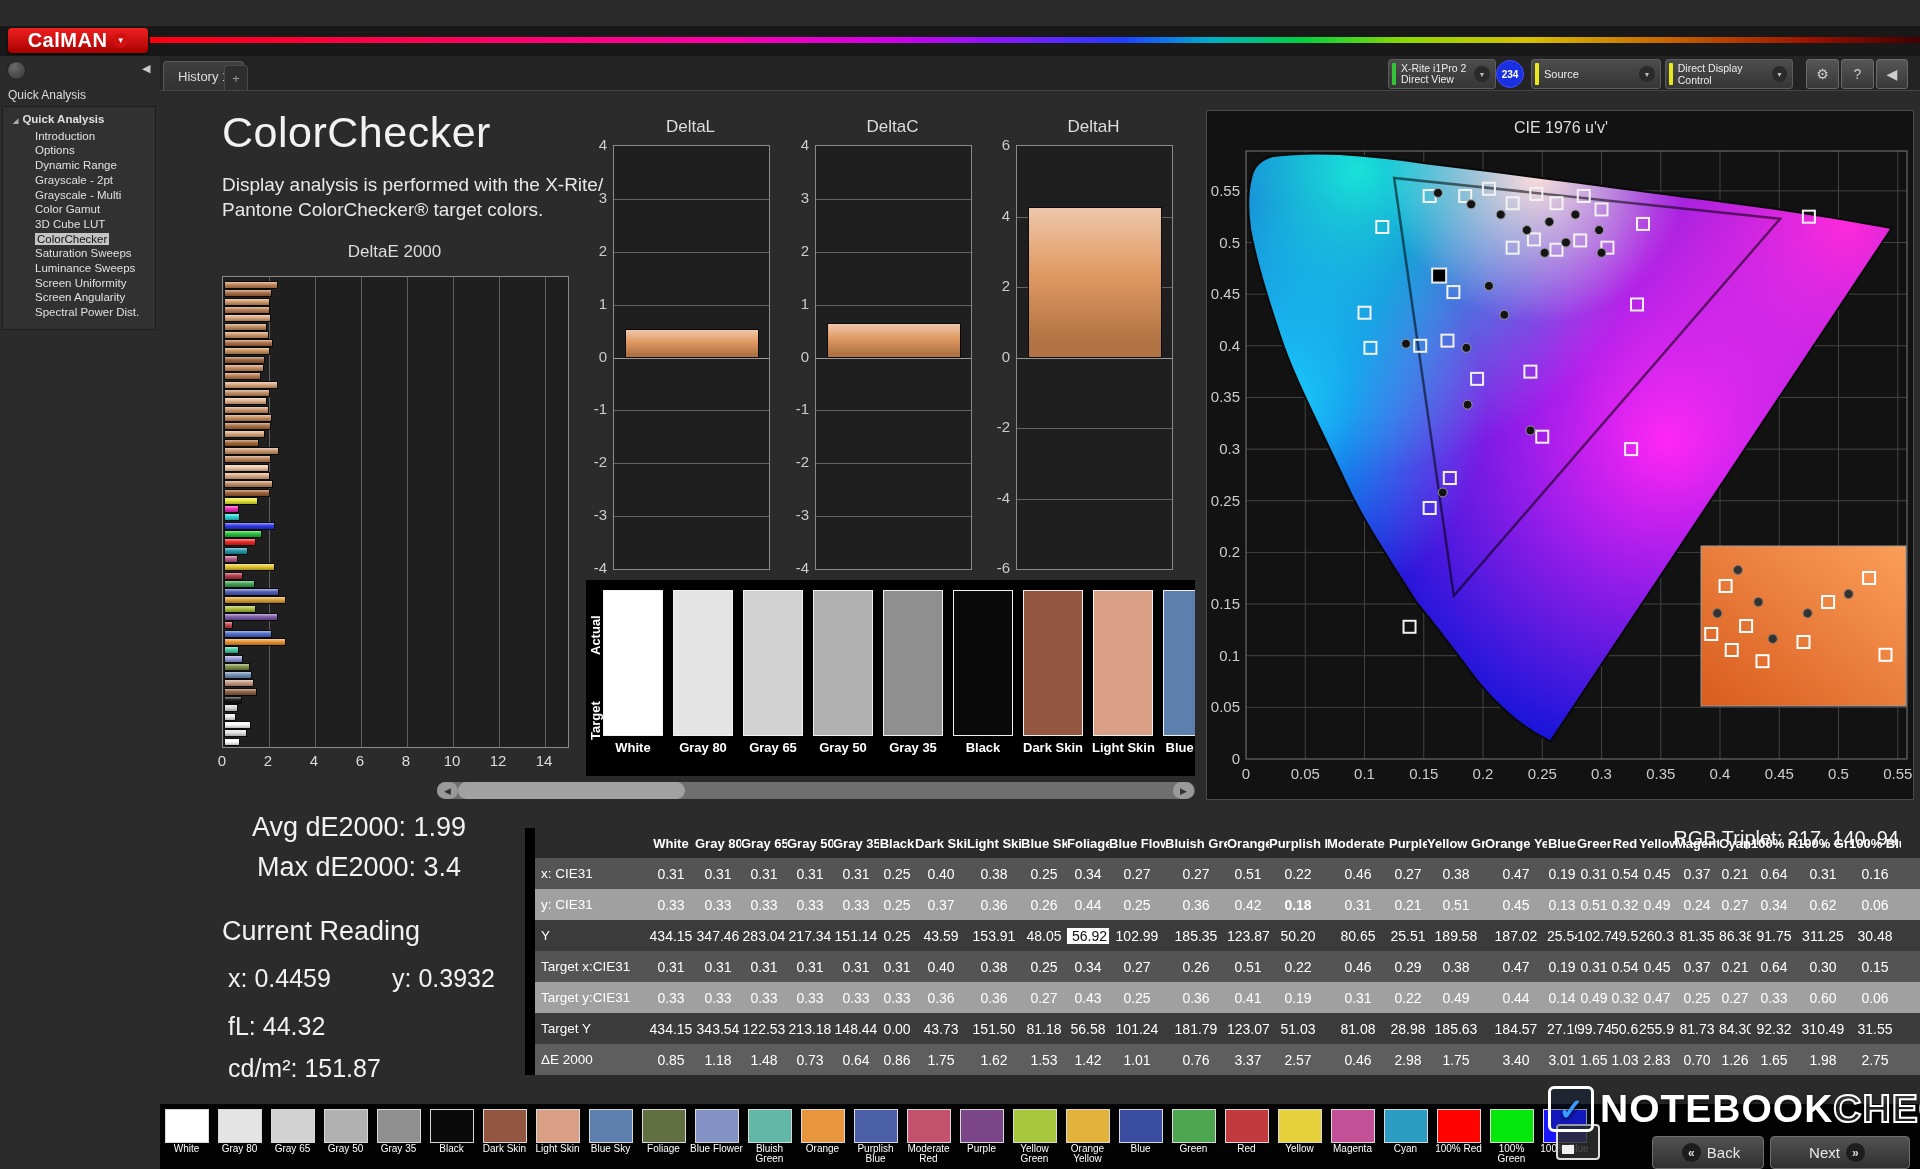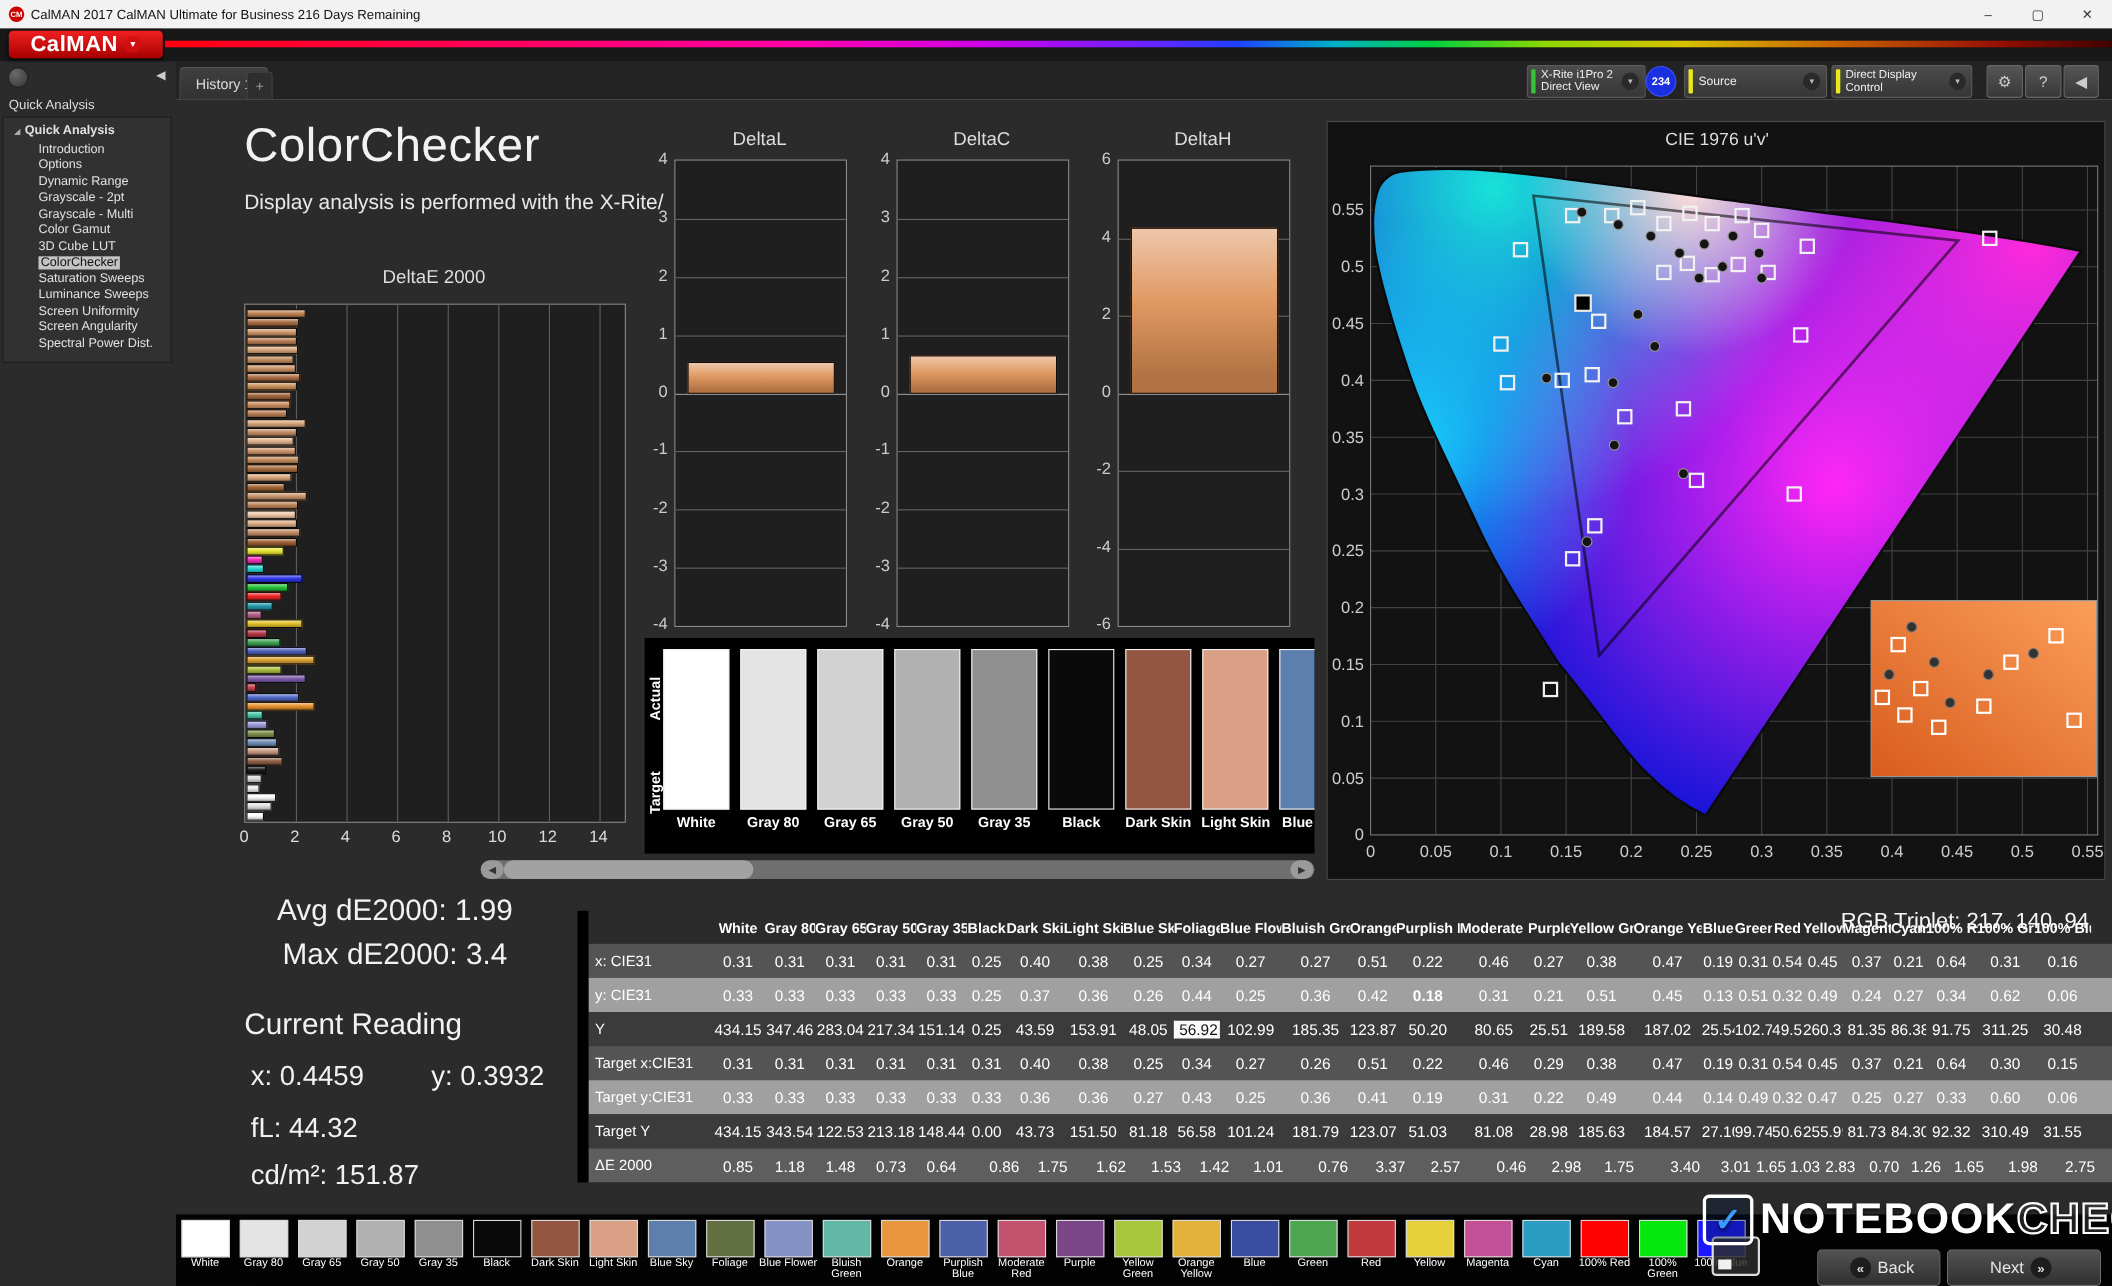"CalMAN 2017 CalMAN Ultimate for" div.titlebar { html: <div> <div>CM</div> <span>CalMAN 2017 CalMAN Ultimate for Business 216 Days Remaining</span> <div> <div>–</div> <div>▢</div> <div>✕</div> </div> </div> -> none }
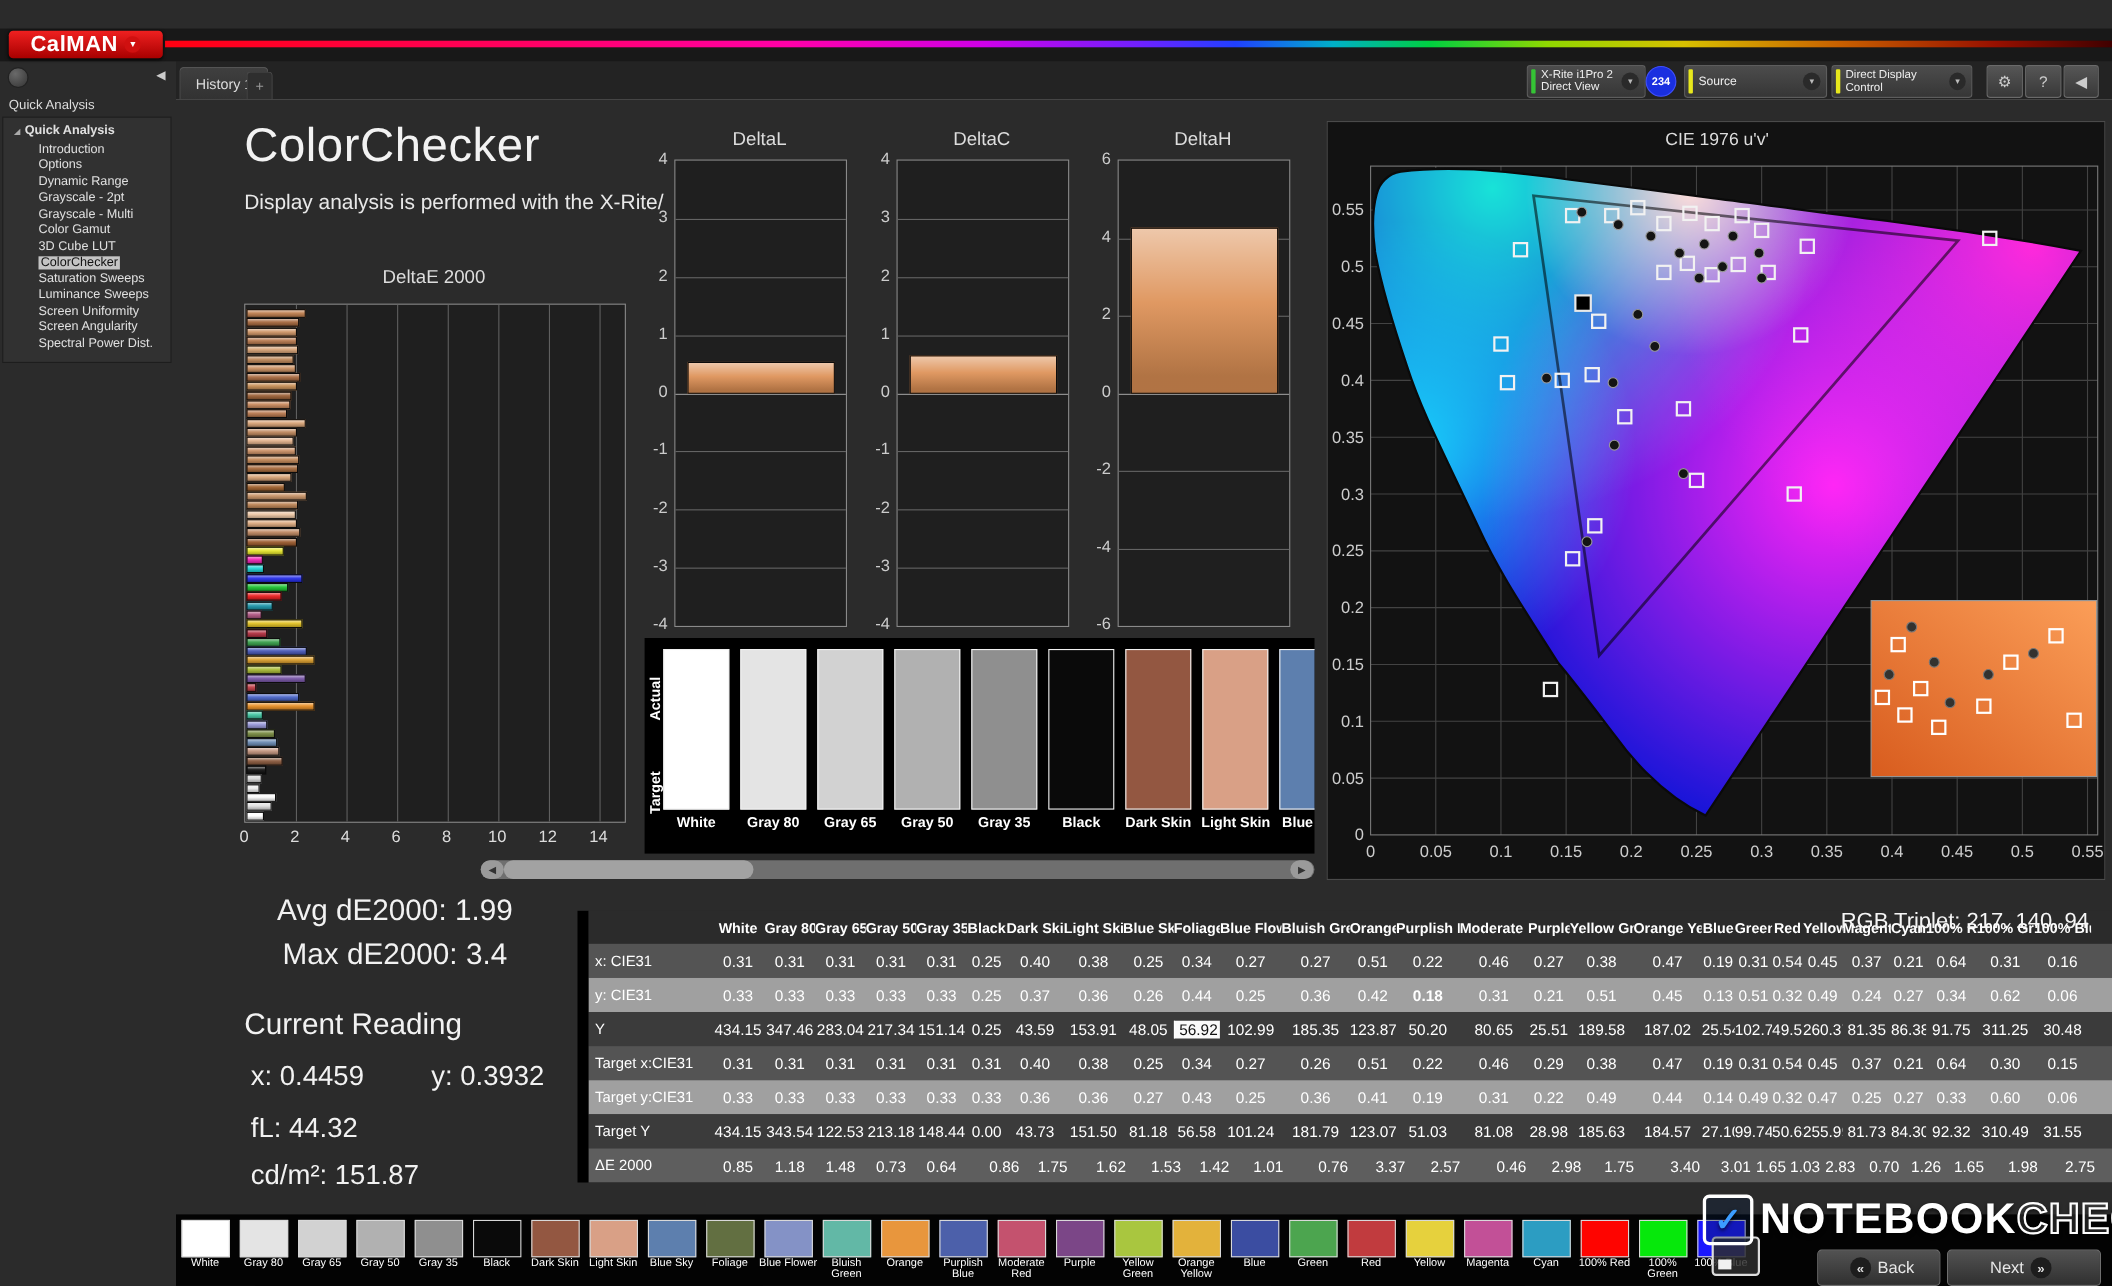"Pantone ColorChecker® target colors." div { html: none -> <div>Pantone ColorChecker® target colors.</div> }
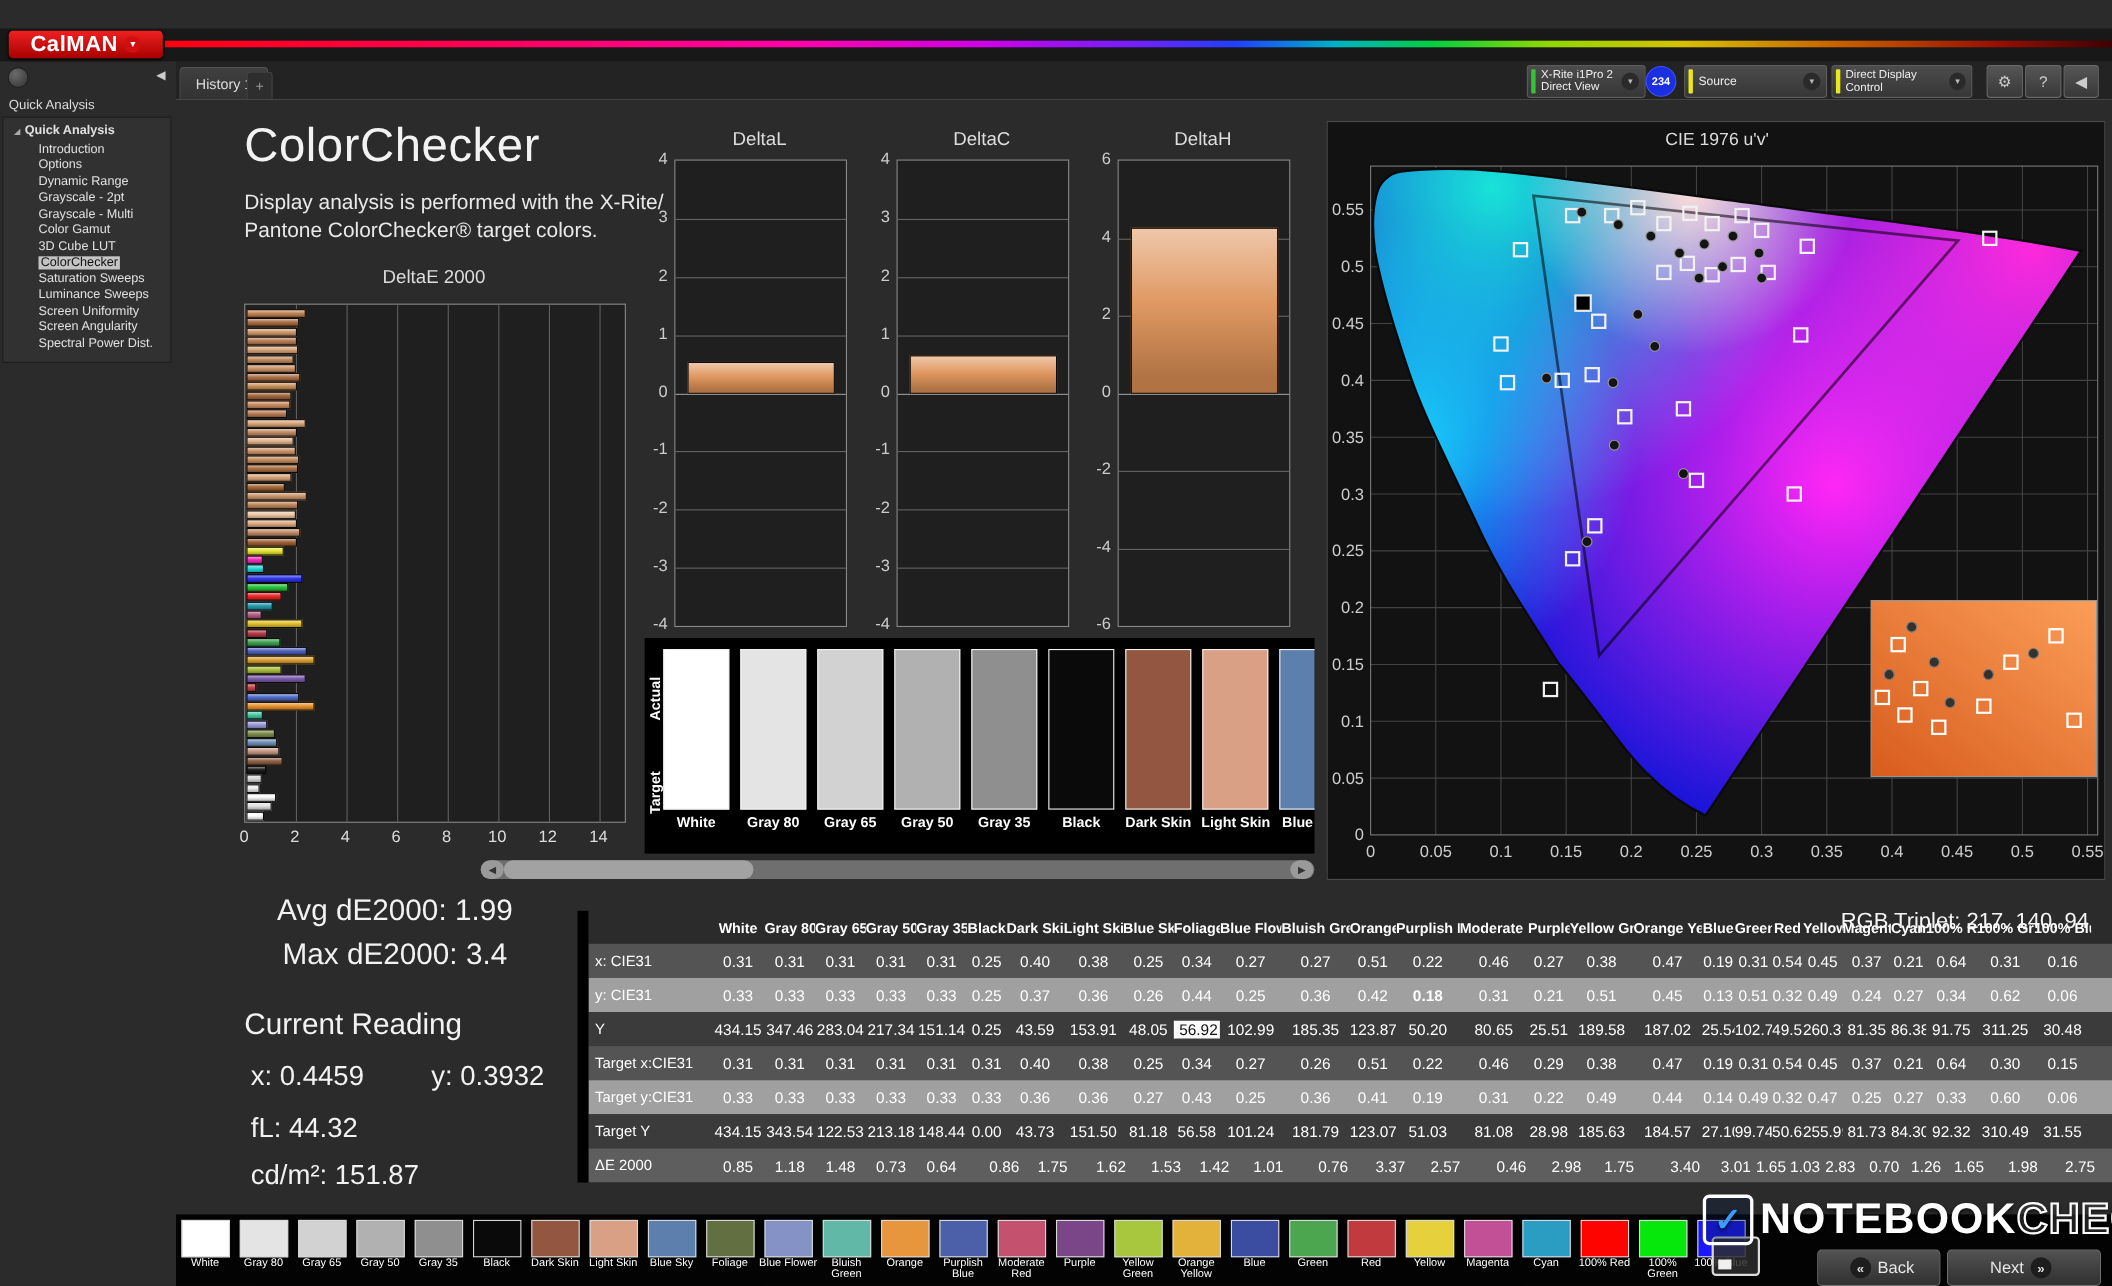"0.86" div.tcell { margin-left: 16px -> none }
